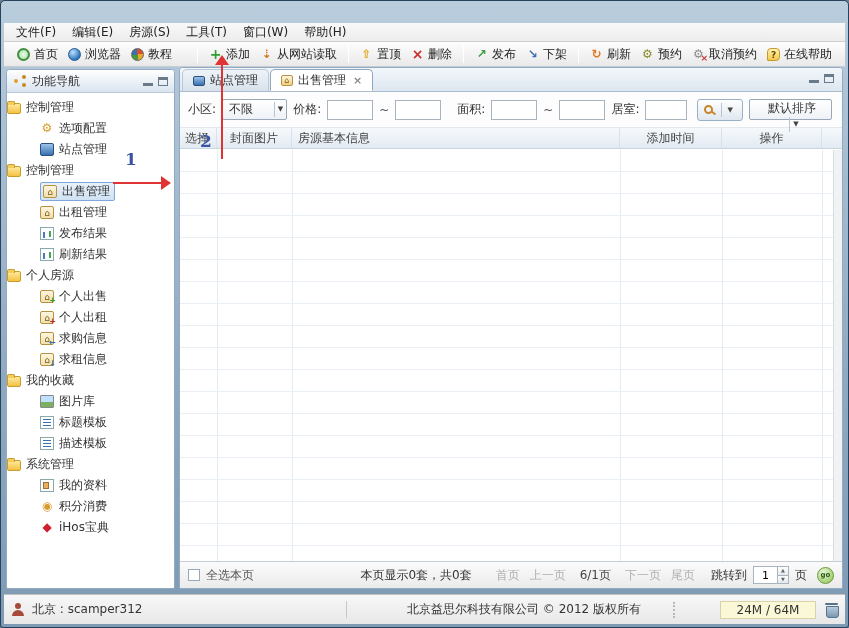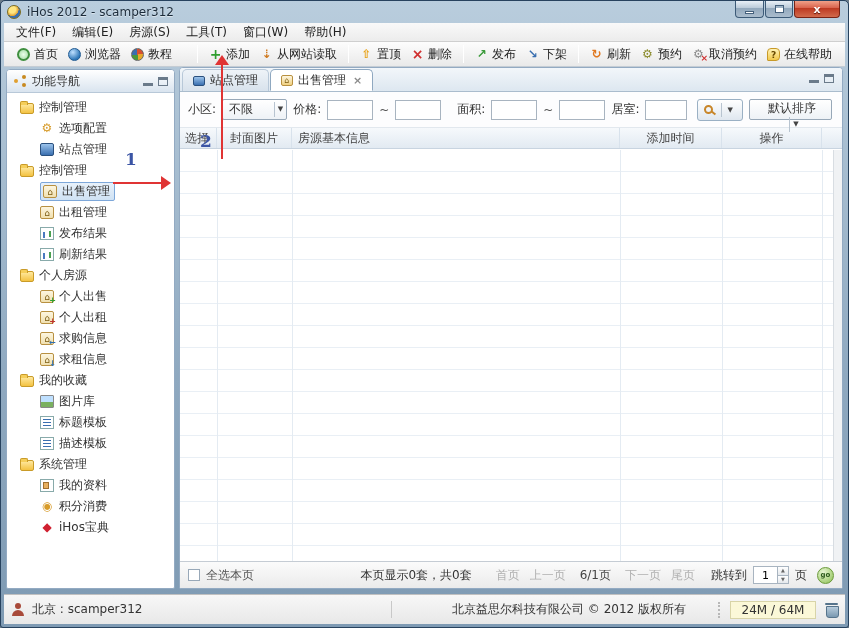"iHos 2012 - scamper312" div.titlebar { html: <div> <span></span> <span>iHos 2012 - scamper312</span> <div> <div> <span></span> </div> <div> <span></span> </div> <div> <span>x</span> </div> </div> </div> -> none }
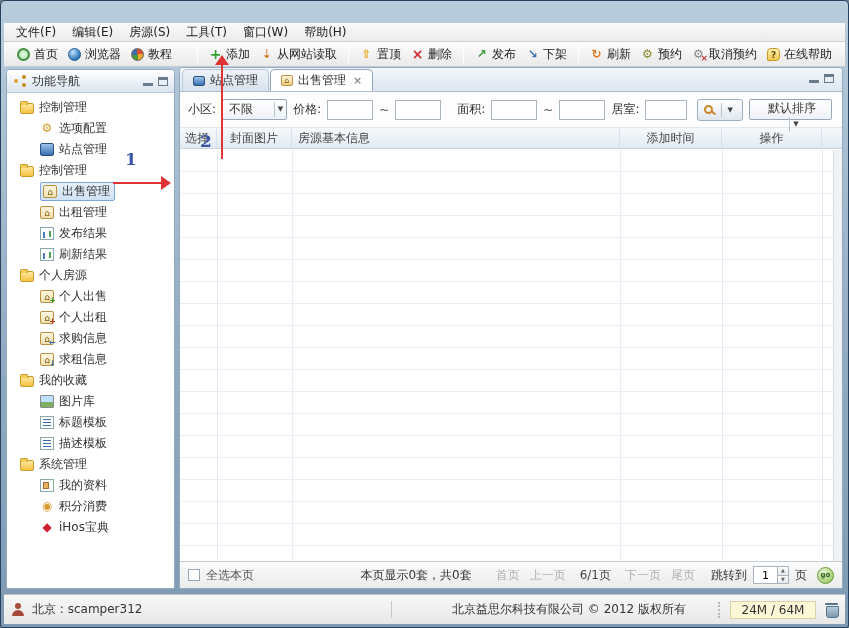"控制管理" .tree-row { padding-left: 13px -> none }
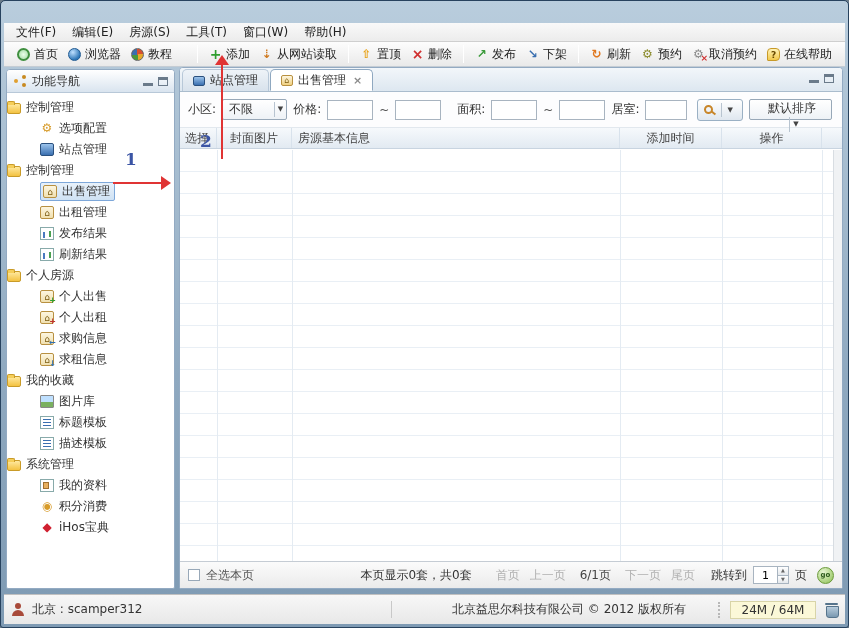"24M / 64M" .memory { margin-left: none -> 35px; width: 86px -> 96px }
